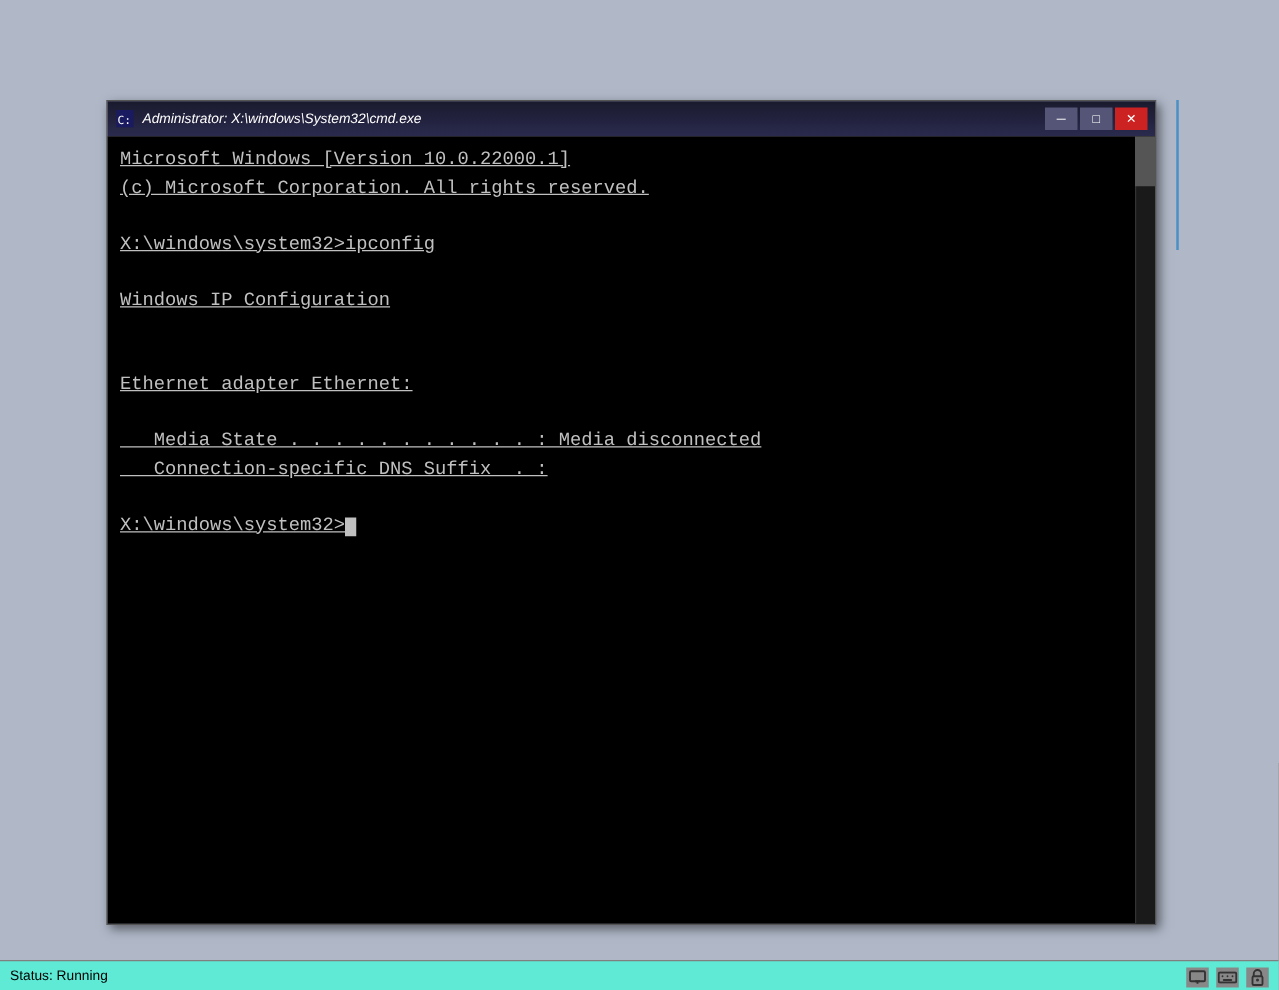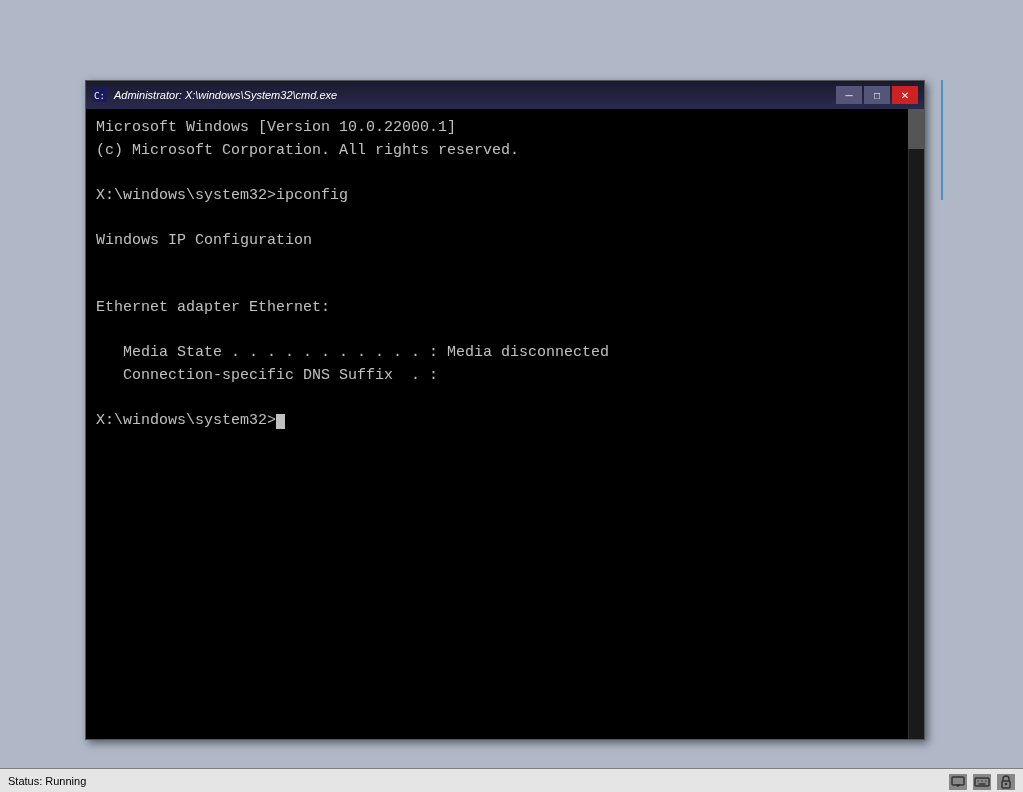"Microsoft Windows [Version 10.0.22000.1]" .terminal-text { text-decoration: none -> underline }
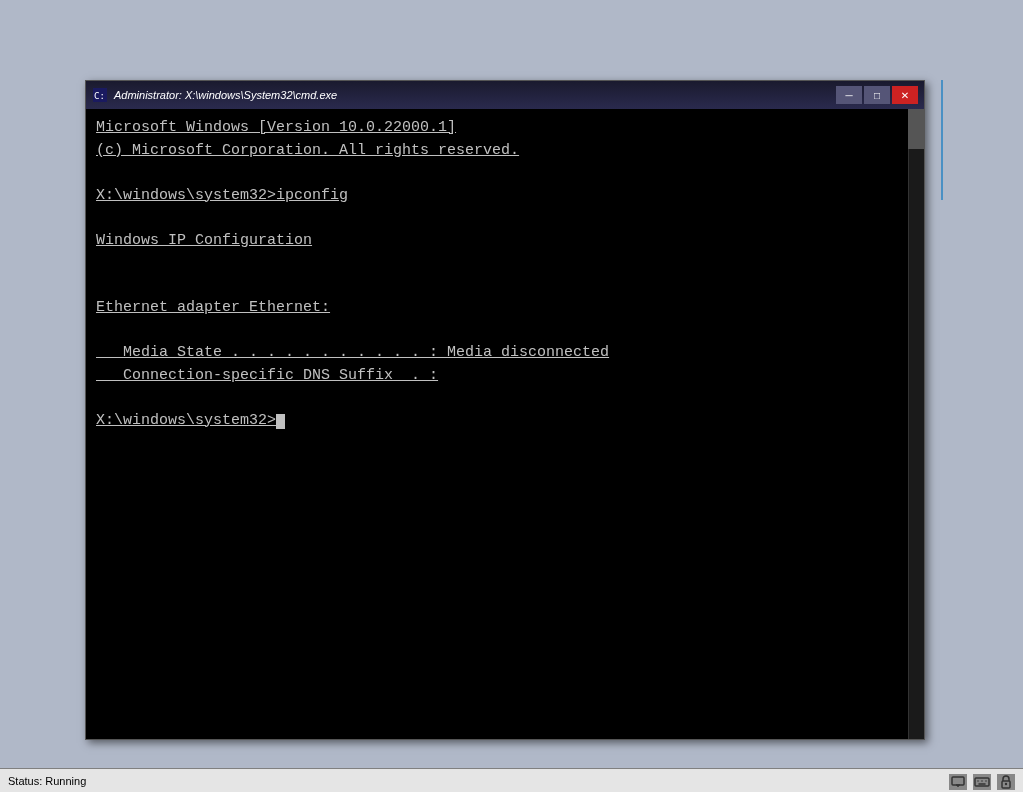"Status: Running" .status-bar { background-color: #e5e5e5 -> #5eead4 }
